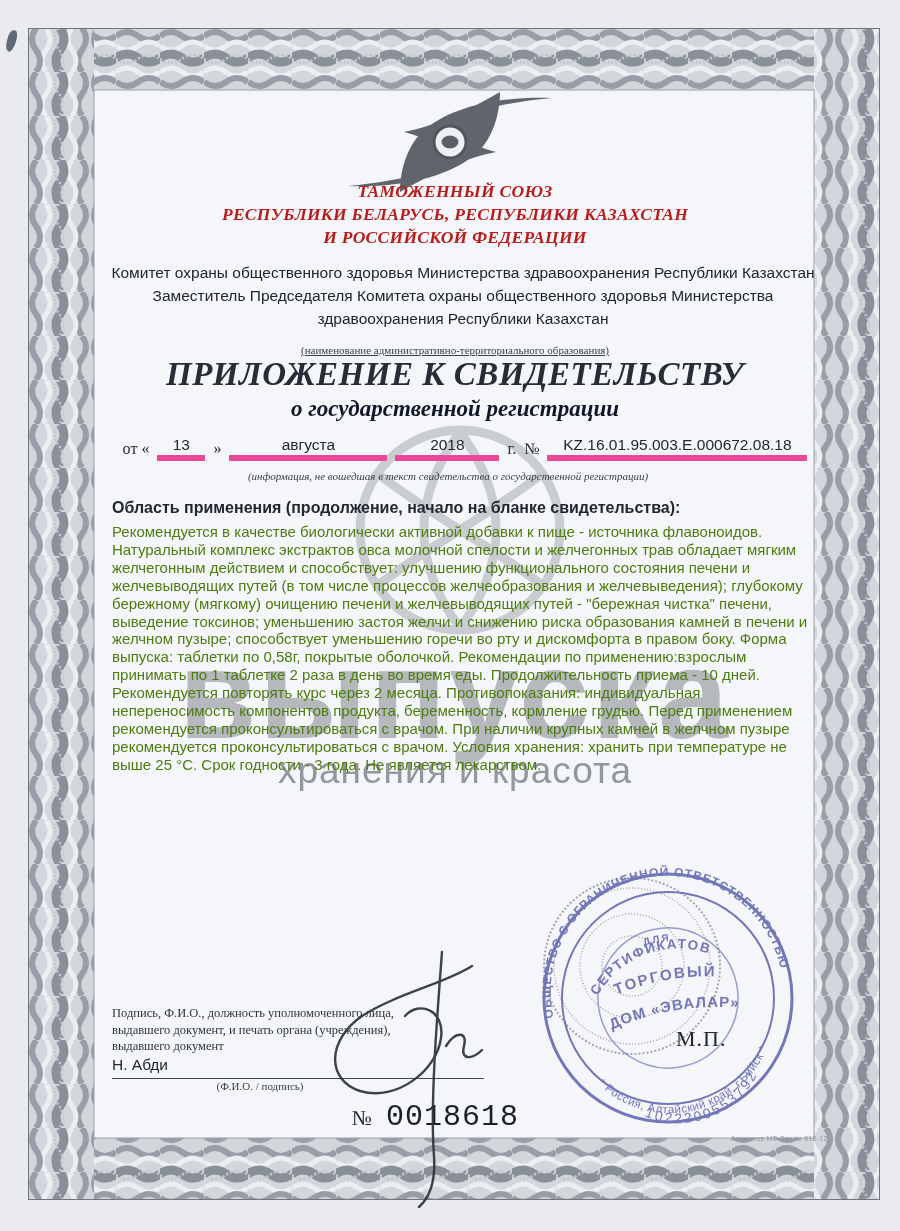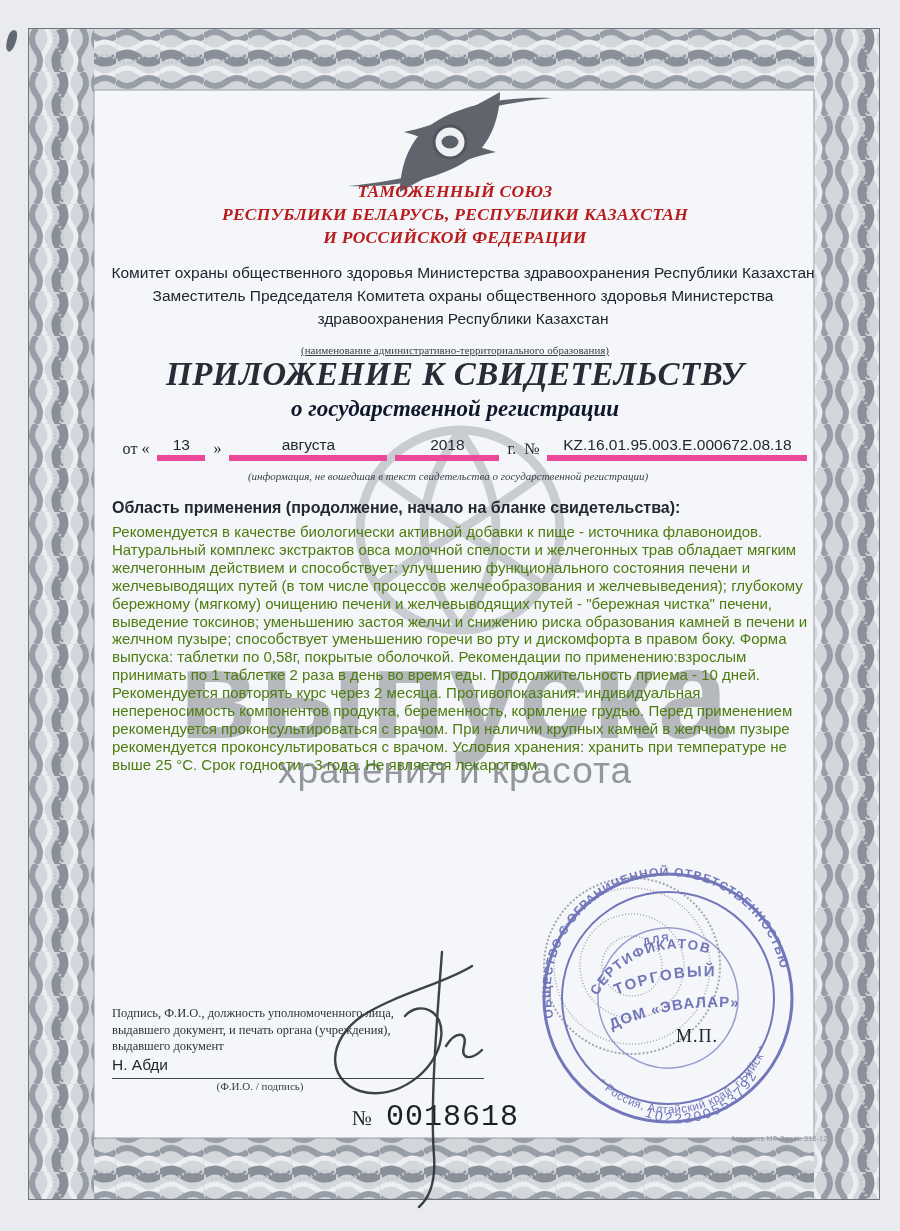"М.П." .seal-mp { font-size: 18px -> 22px }
